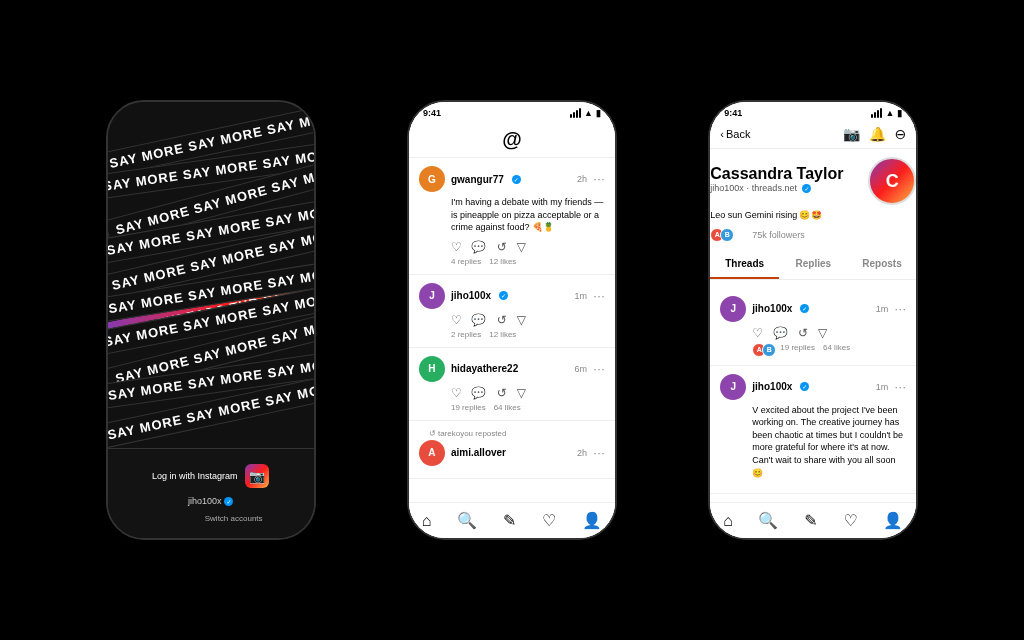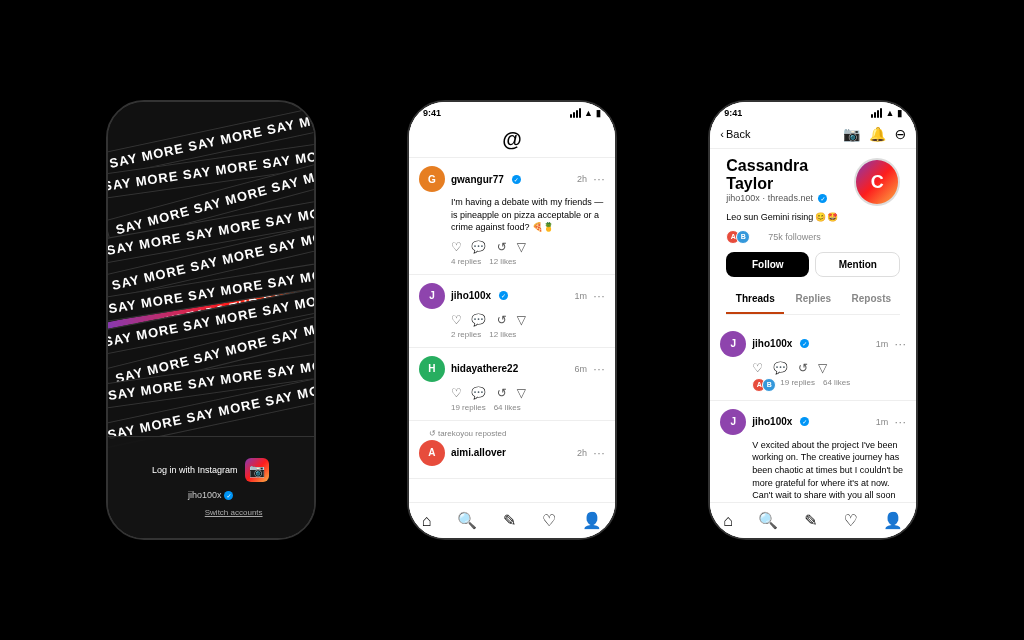"Cassandra Taylor" .profile-header { padding: 8px 16px -> 8px 0 }
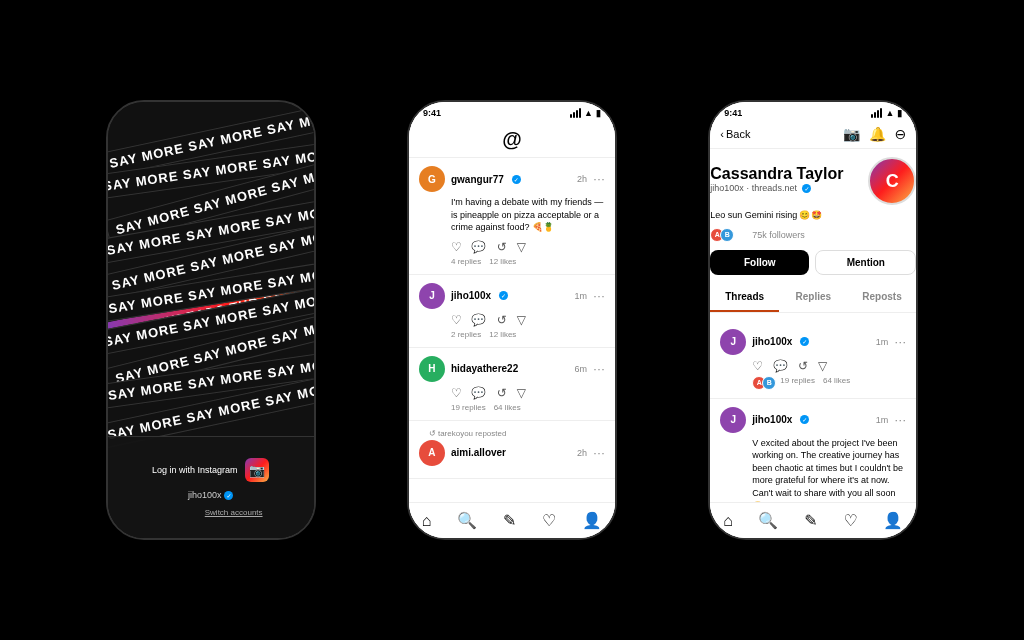"Follow" div.profile-actions { html: <div> <button>Follow</button> <button>Mention</button> </div> -> none }
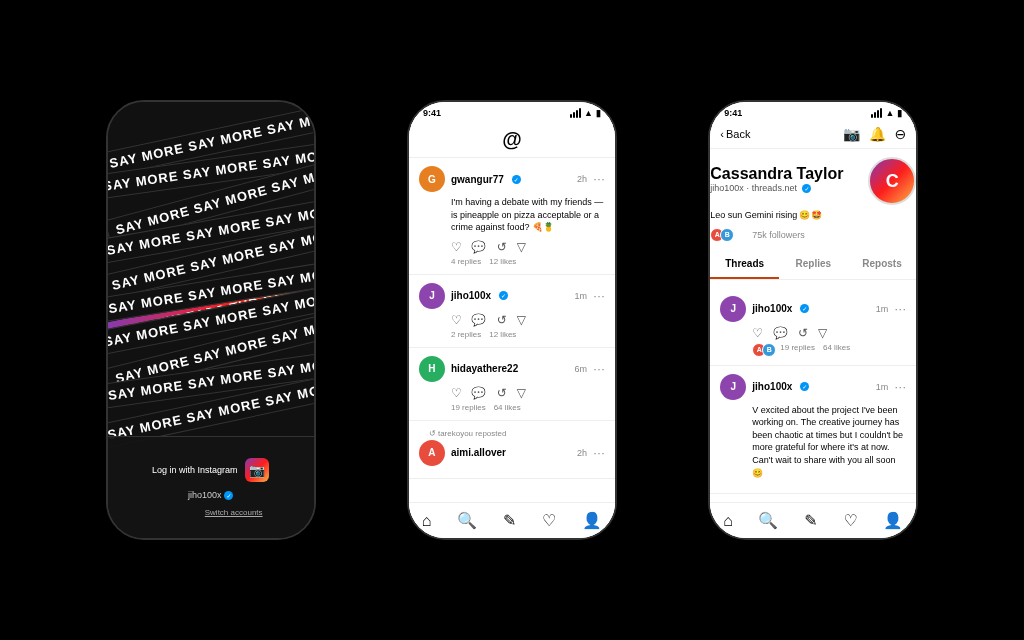"Log in with Instagram" .login-bar { height: 102px -> 90px }
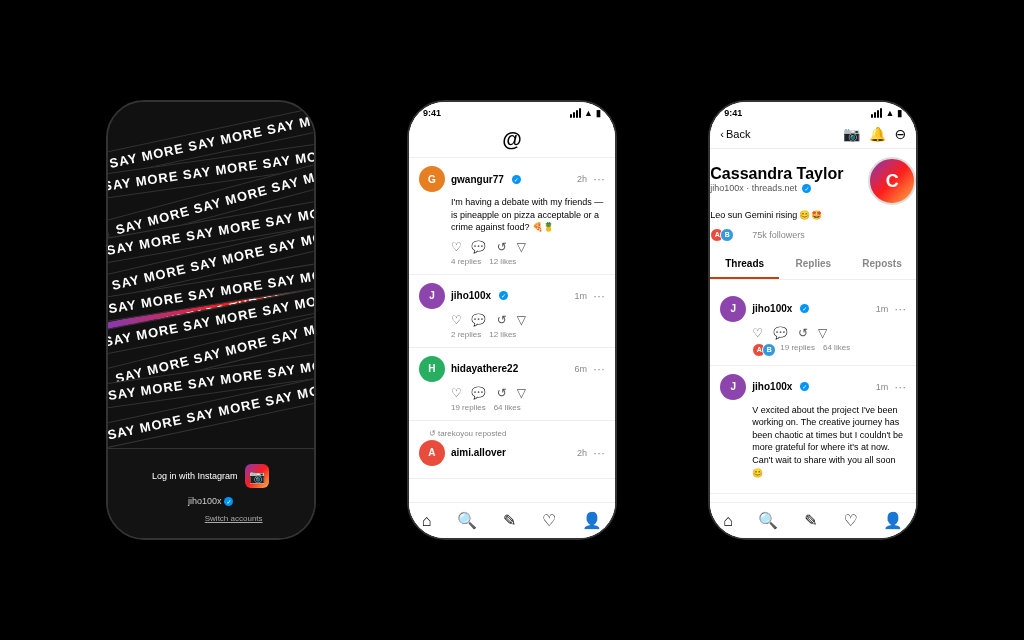"Switch accounts" .switch-accounts { text-decoration: underline -> none }
